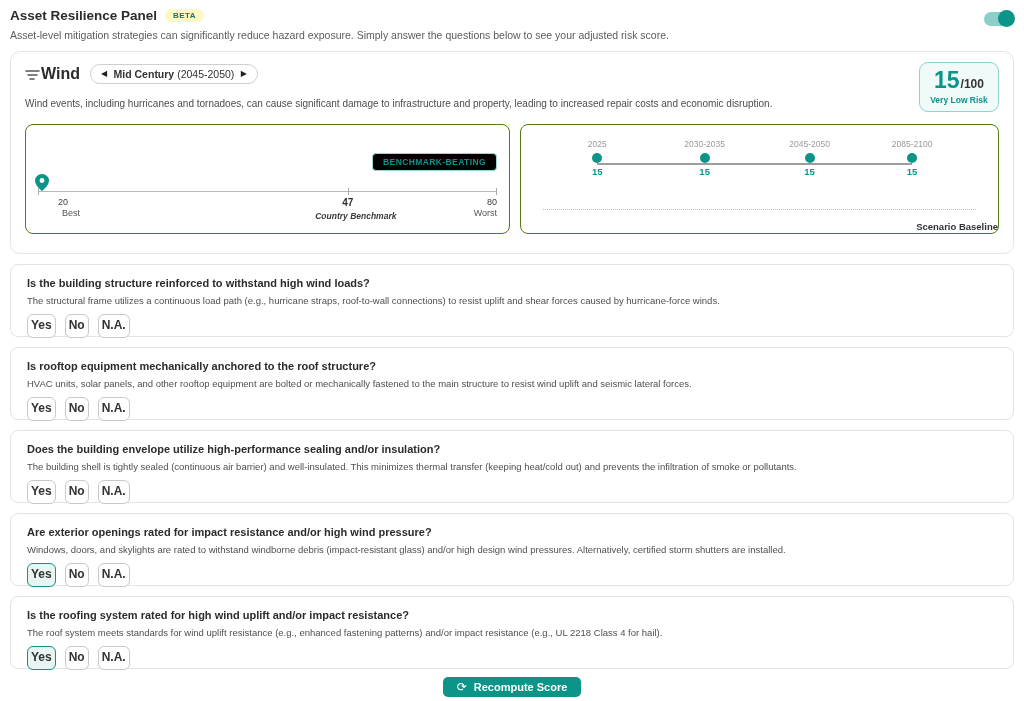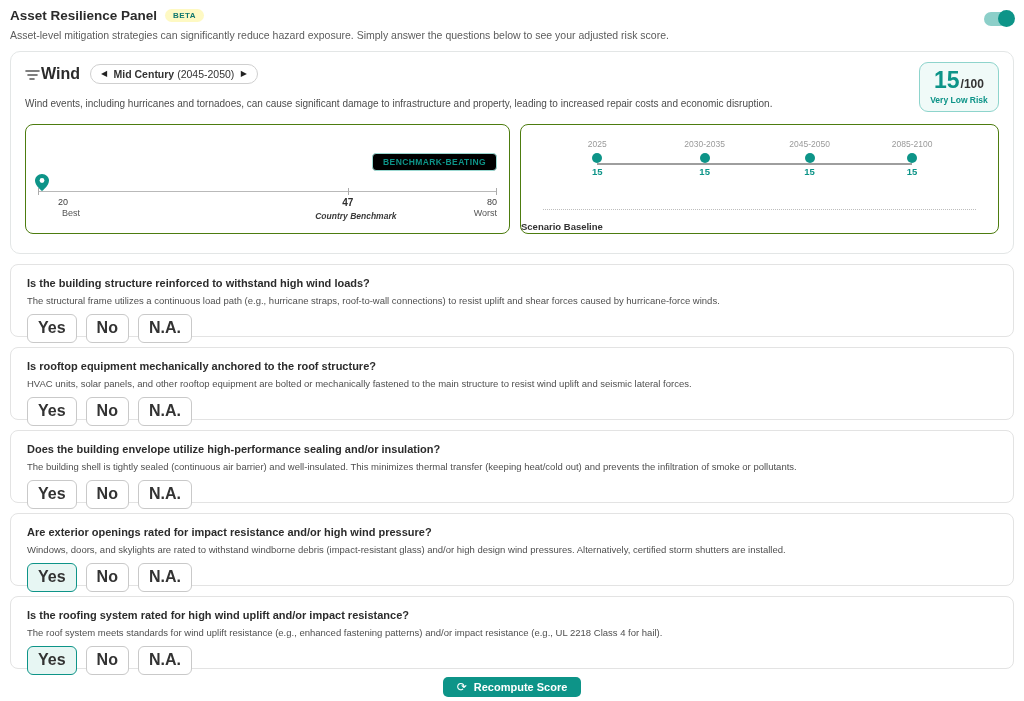"Scenario Baseline" .tl-label { text-align: left -> right }
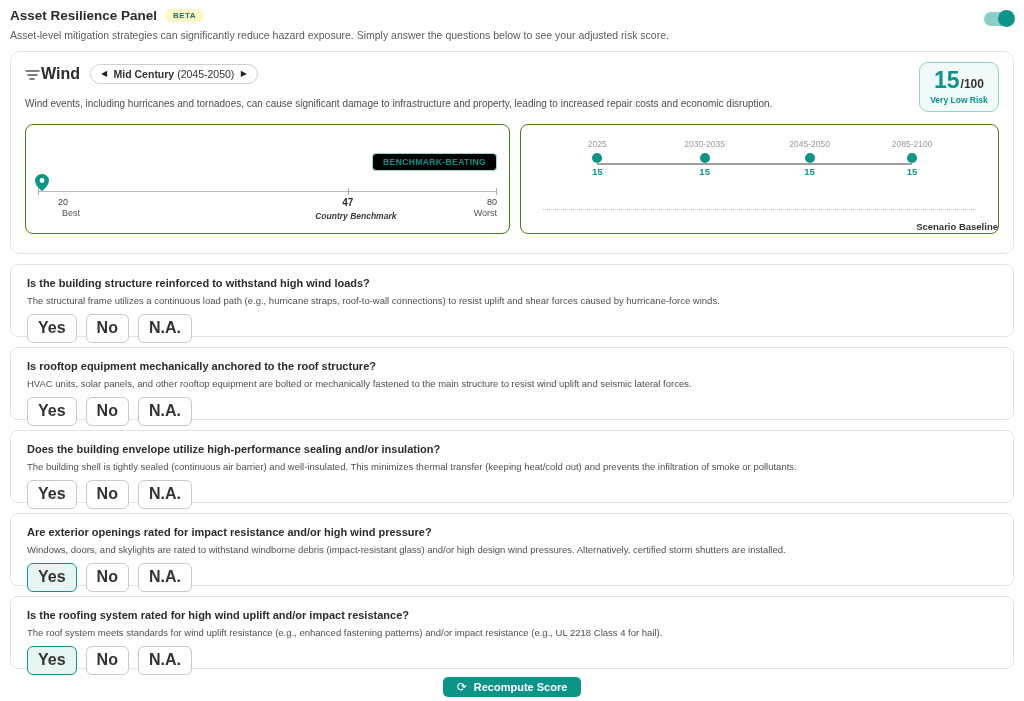"Yes" .ans-btn { font-size: 16px -> 12px; padding: 3px 10px -> 3px 3px }
